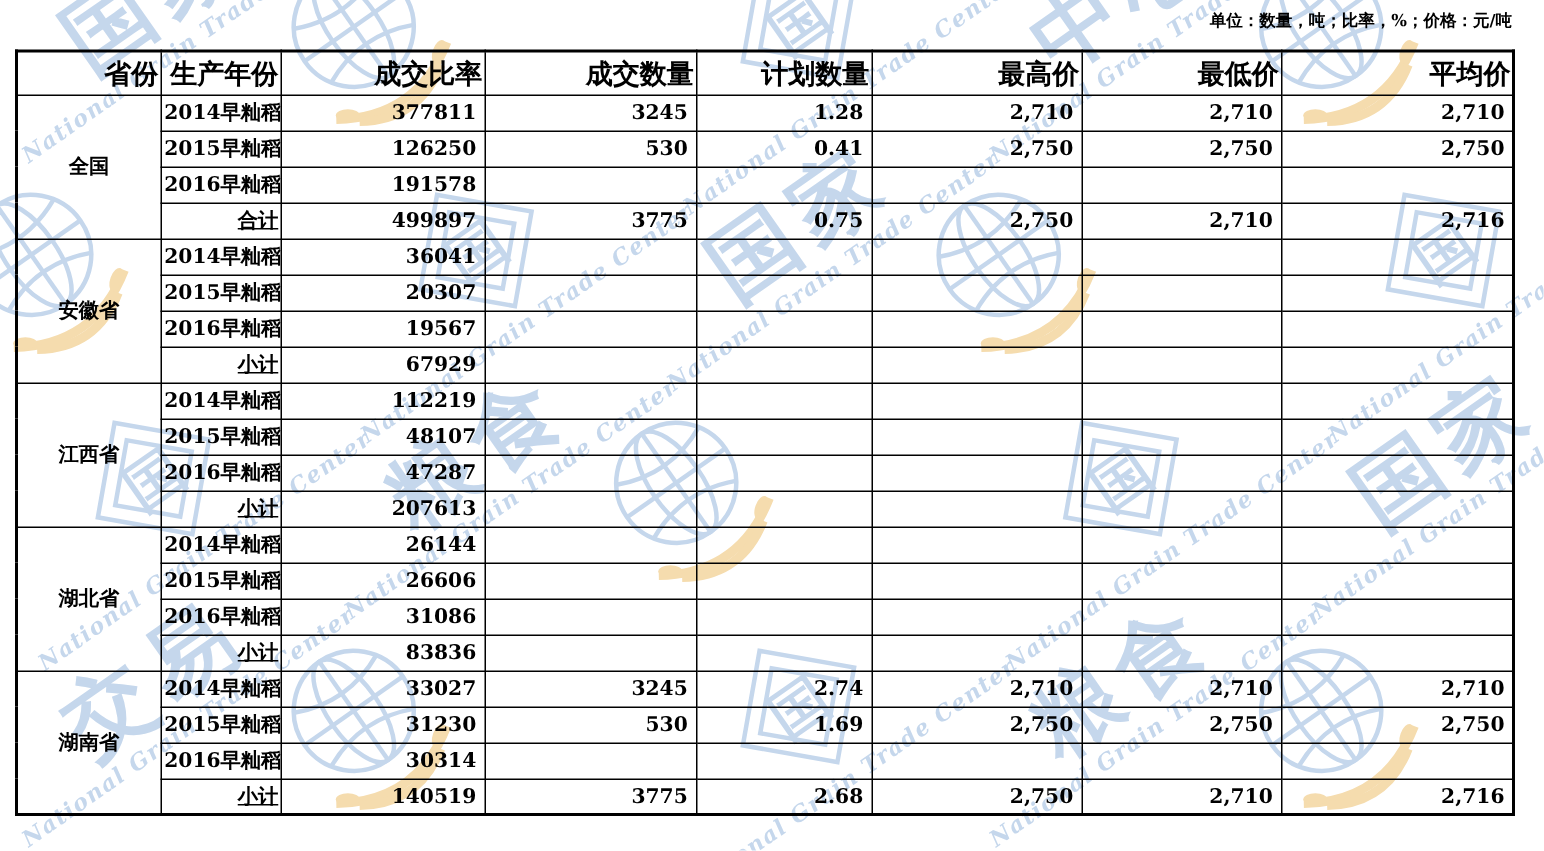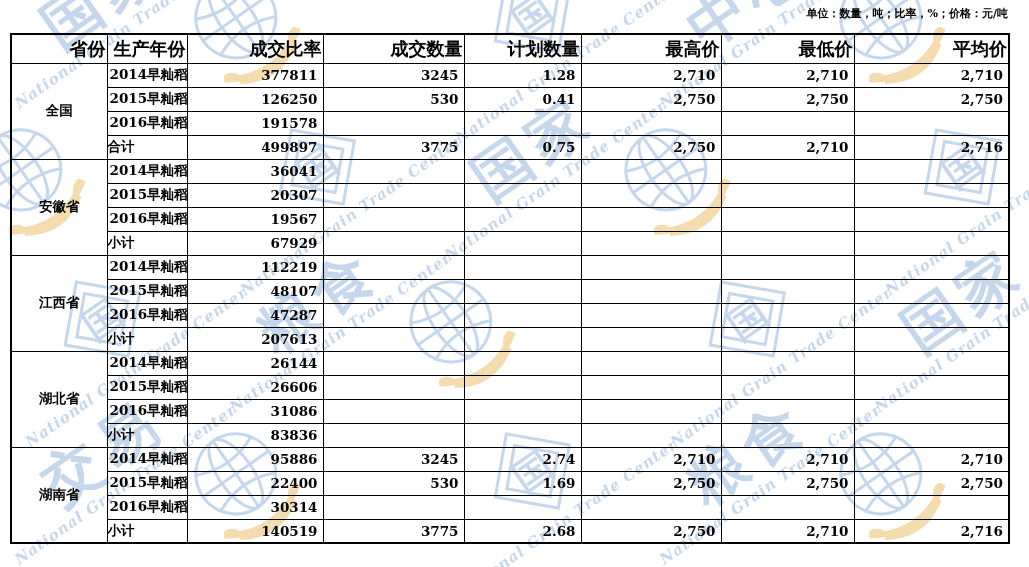"合计" td.year.center { text-align: left -> right; text-decoration: none -> underline }
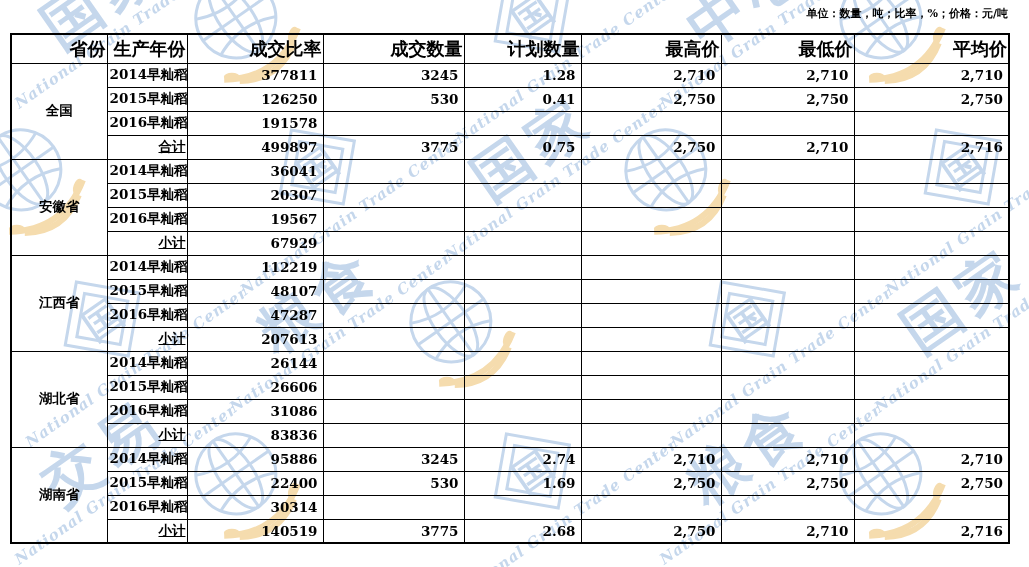"95886" td.num { text: 95886 -> 33027 }
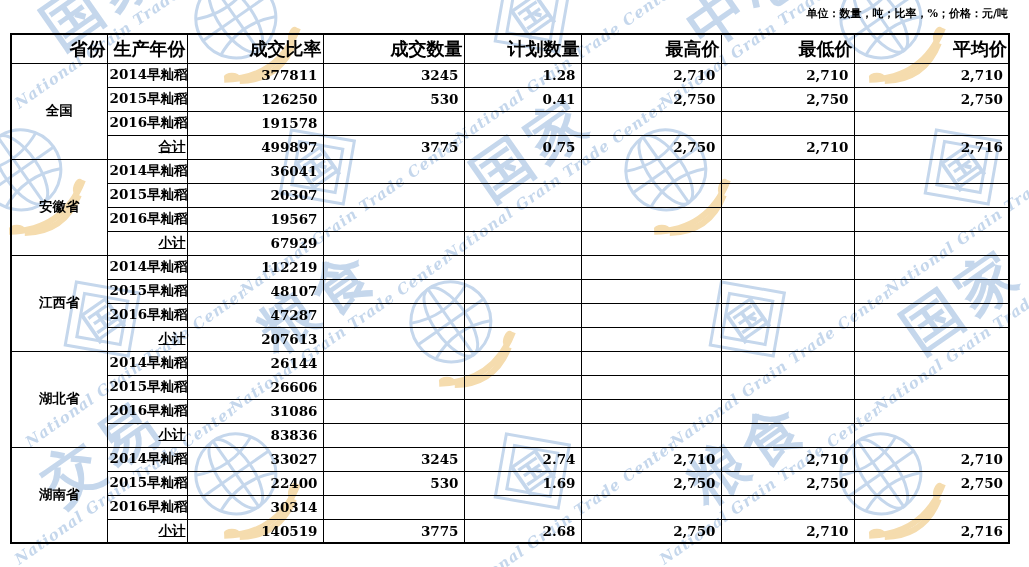"22400" td.num { text: 22400 -> 31230 }
